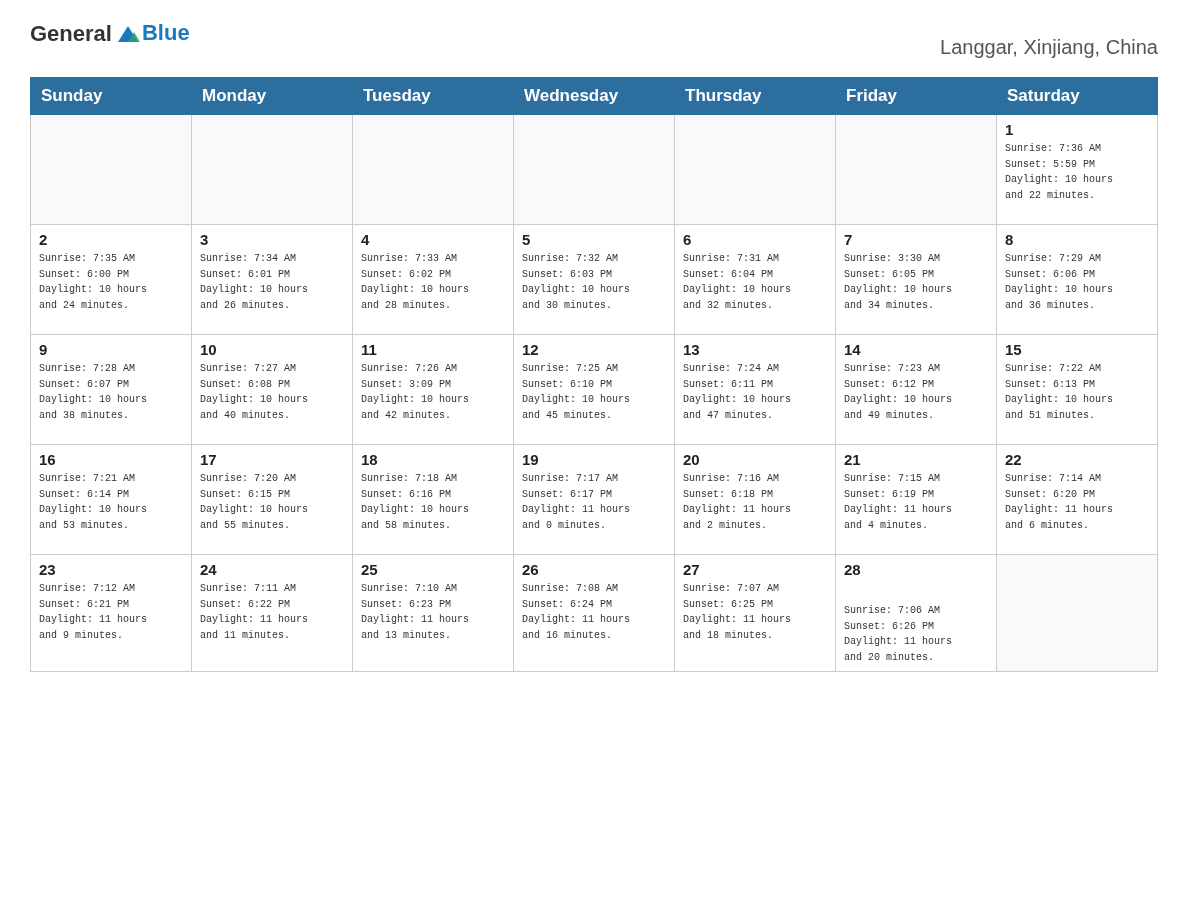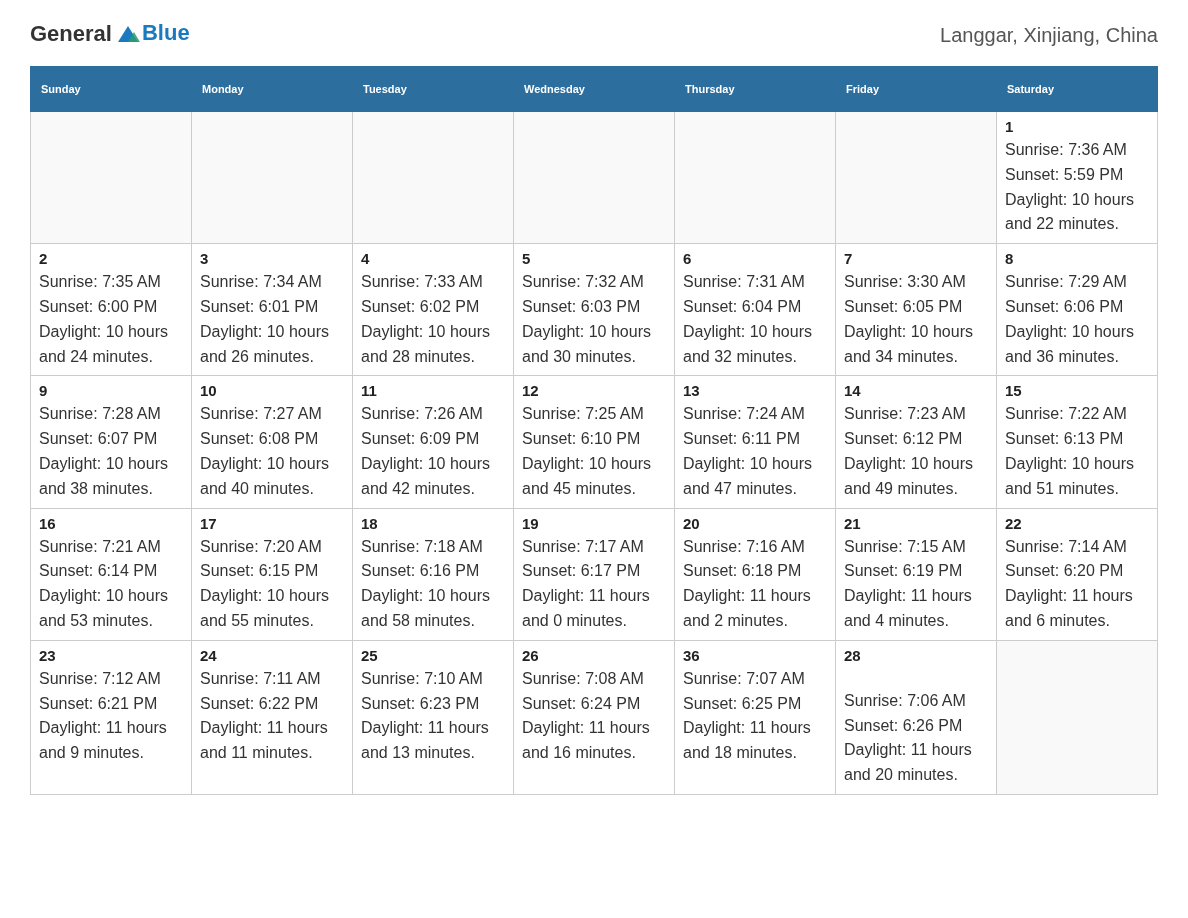"Langgar, Xinjiang, China" .calendar-subtitle { margin-top: 4px -> 16px }
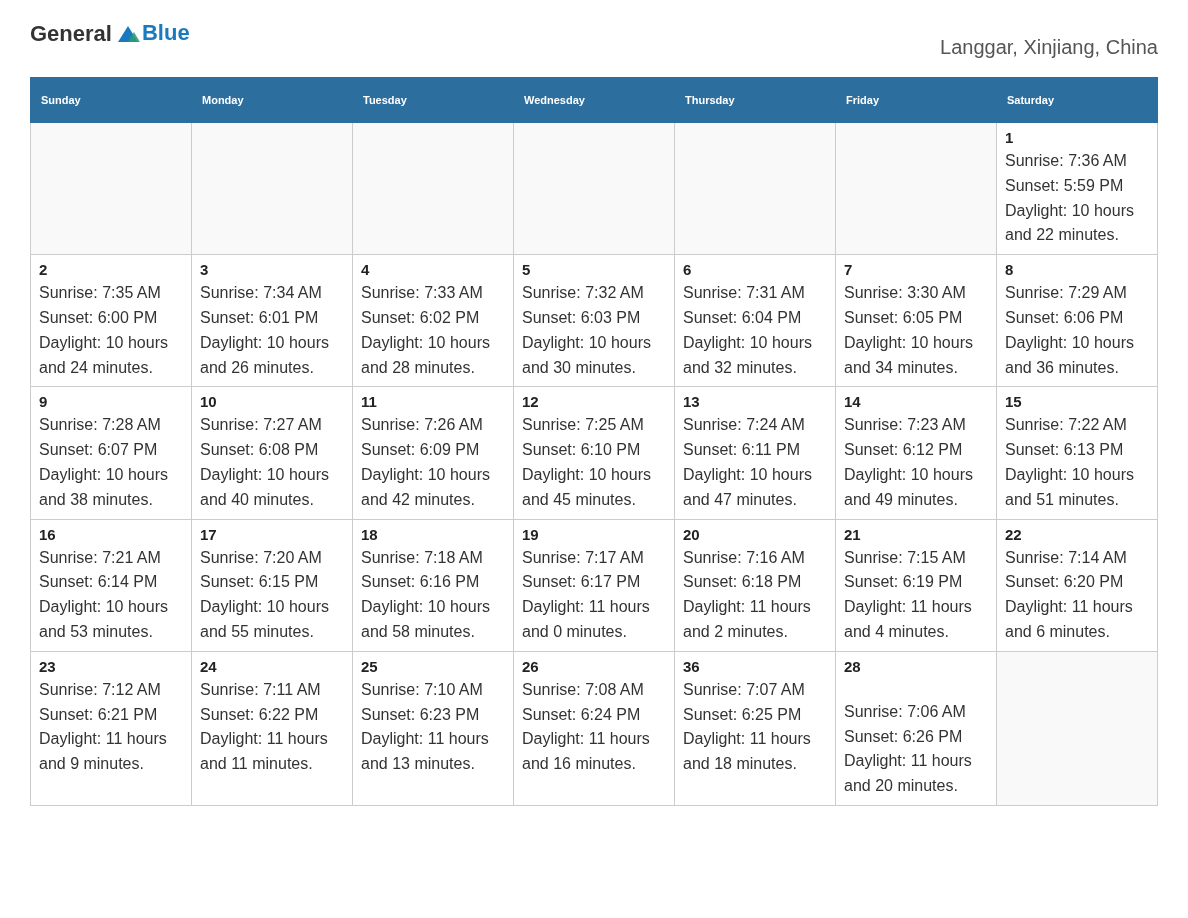"Sunday" .calendar-table thead tr th { font-size: 11px -> 17px; padding: 16px 10px -> 8px 10px }
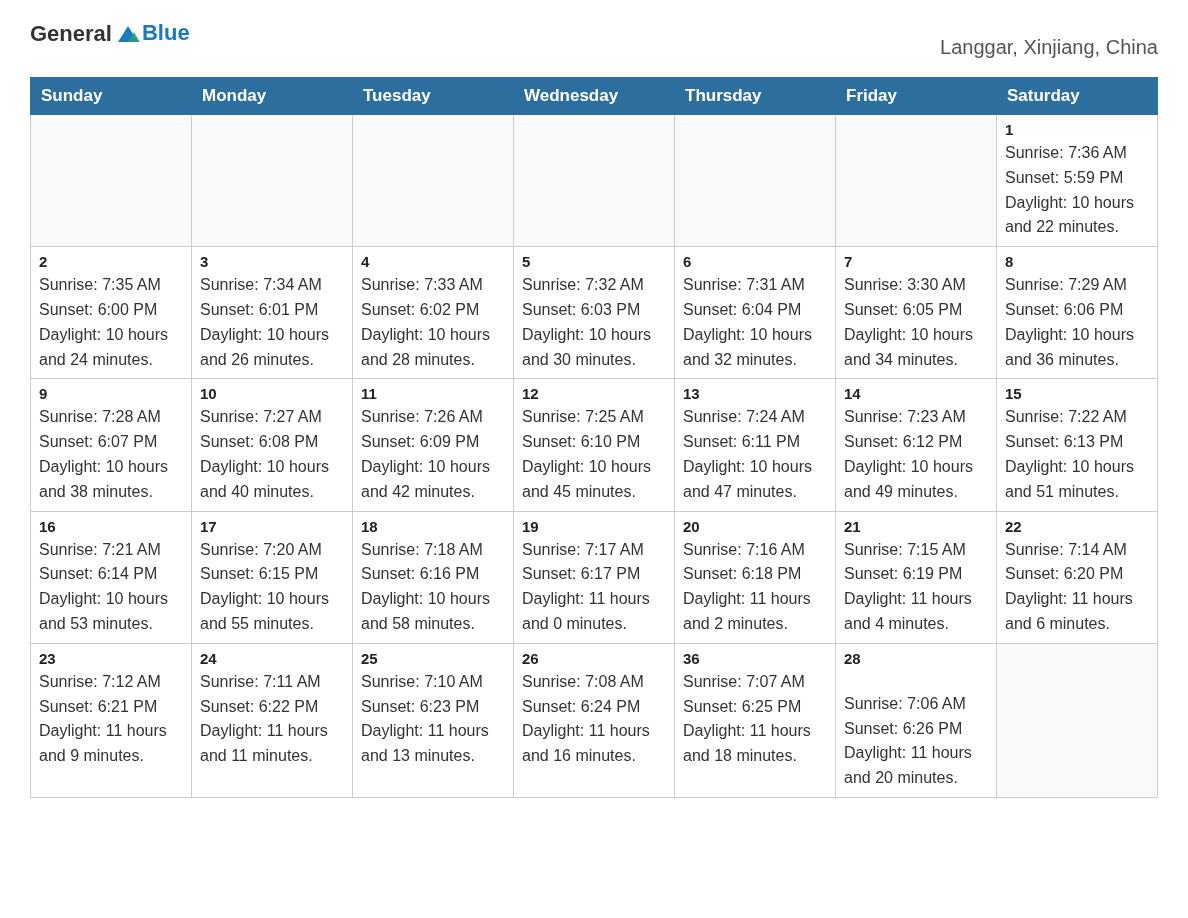"Sunrise: 7:36 AM" .day-info { font-family: none -> Liberation Mono, monospace; font-size: 16px -> 10px }
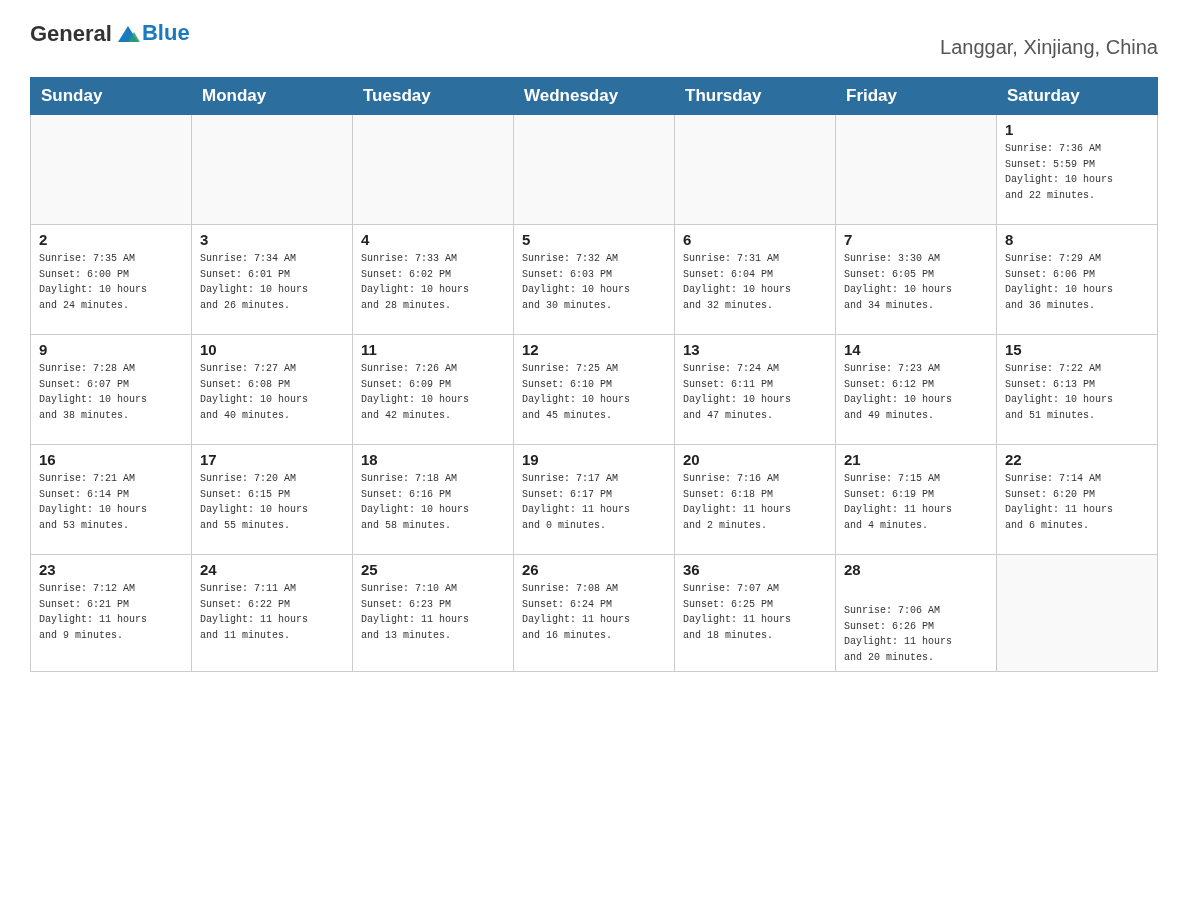"Sunrise: 7:26 AM" div.day-info { text: 6:09 -> 3:09 }
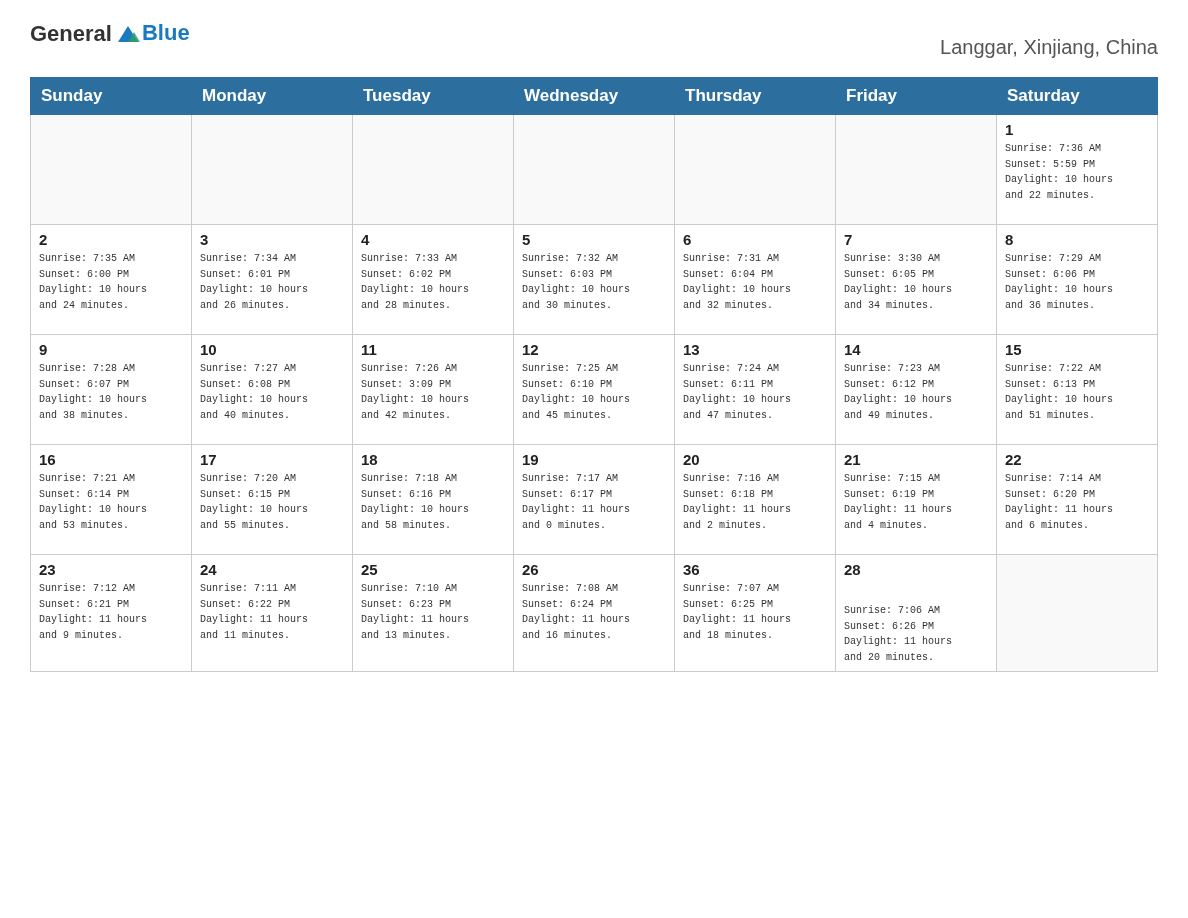"36" span.day-number { text: 36 -> 27 }
